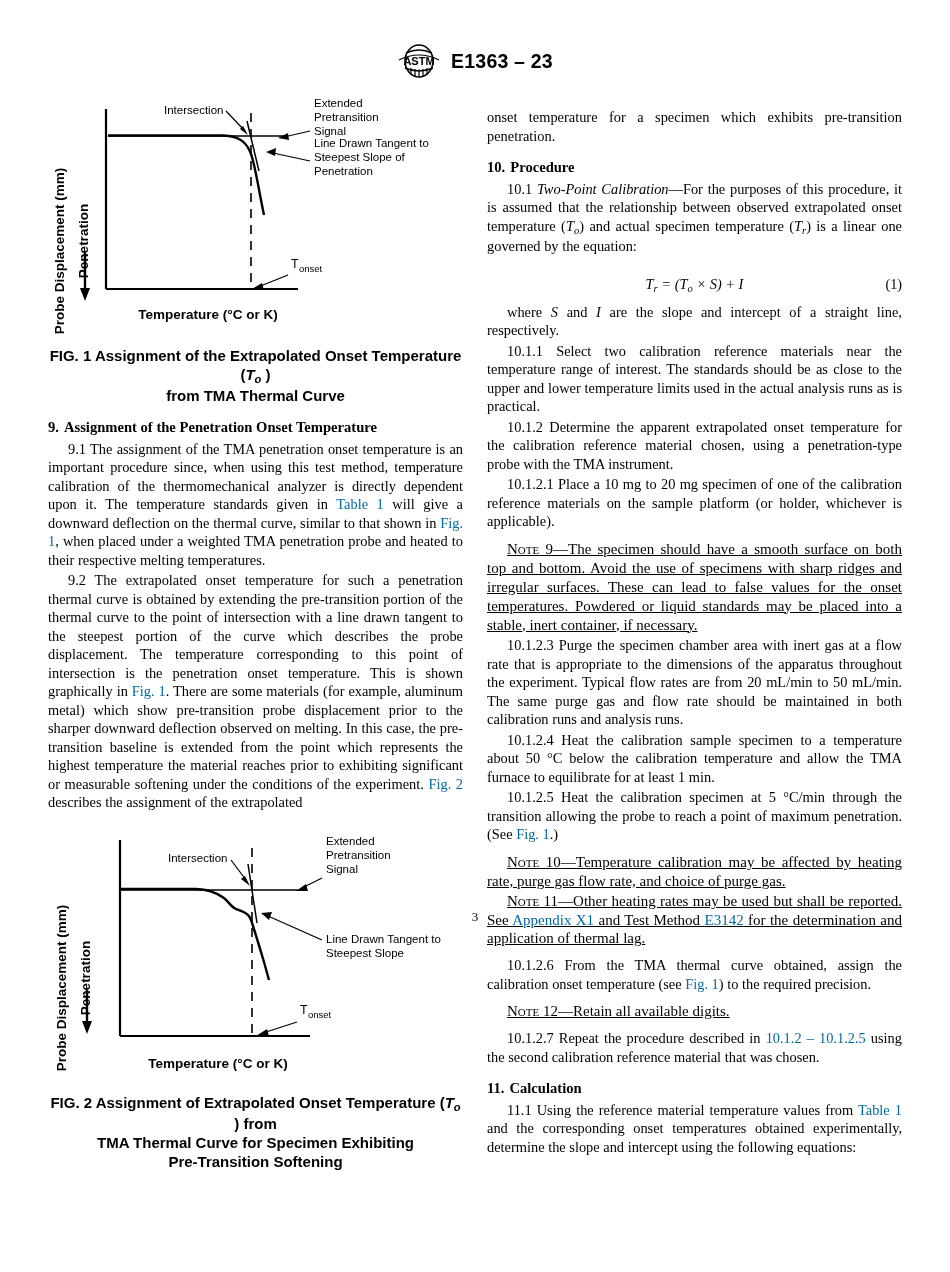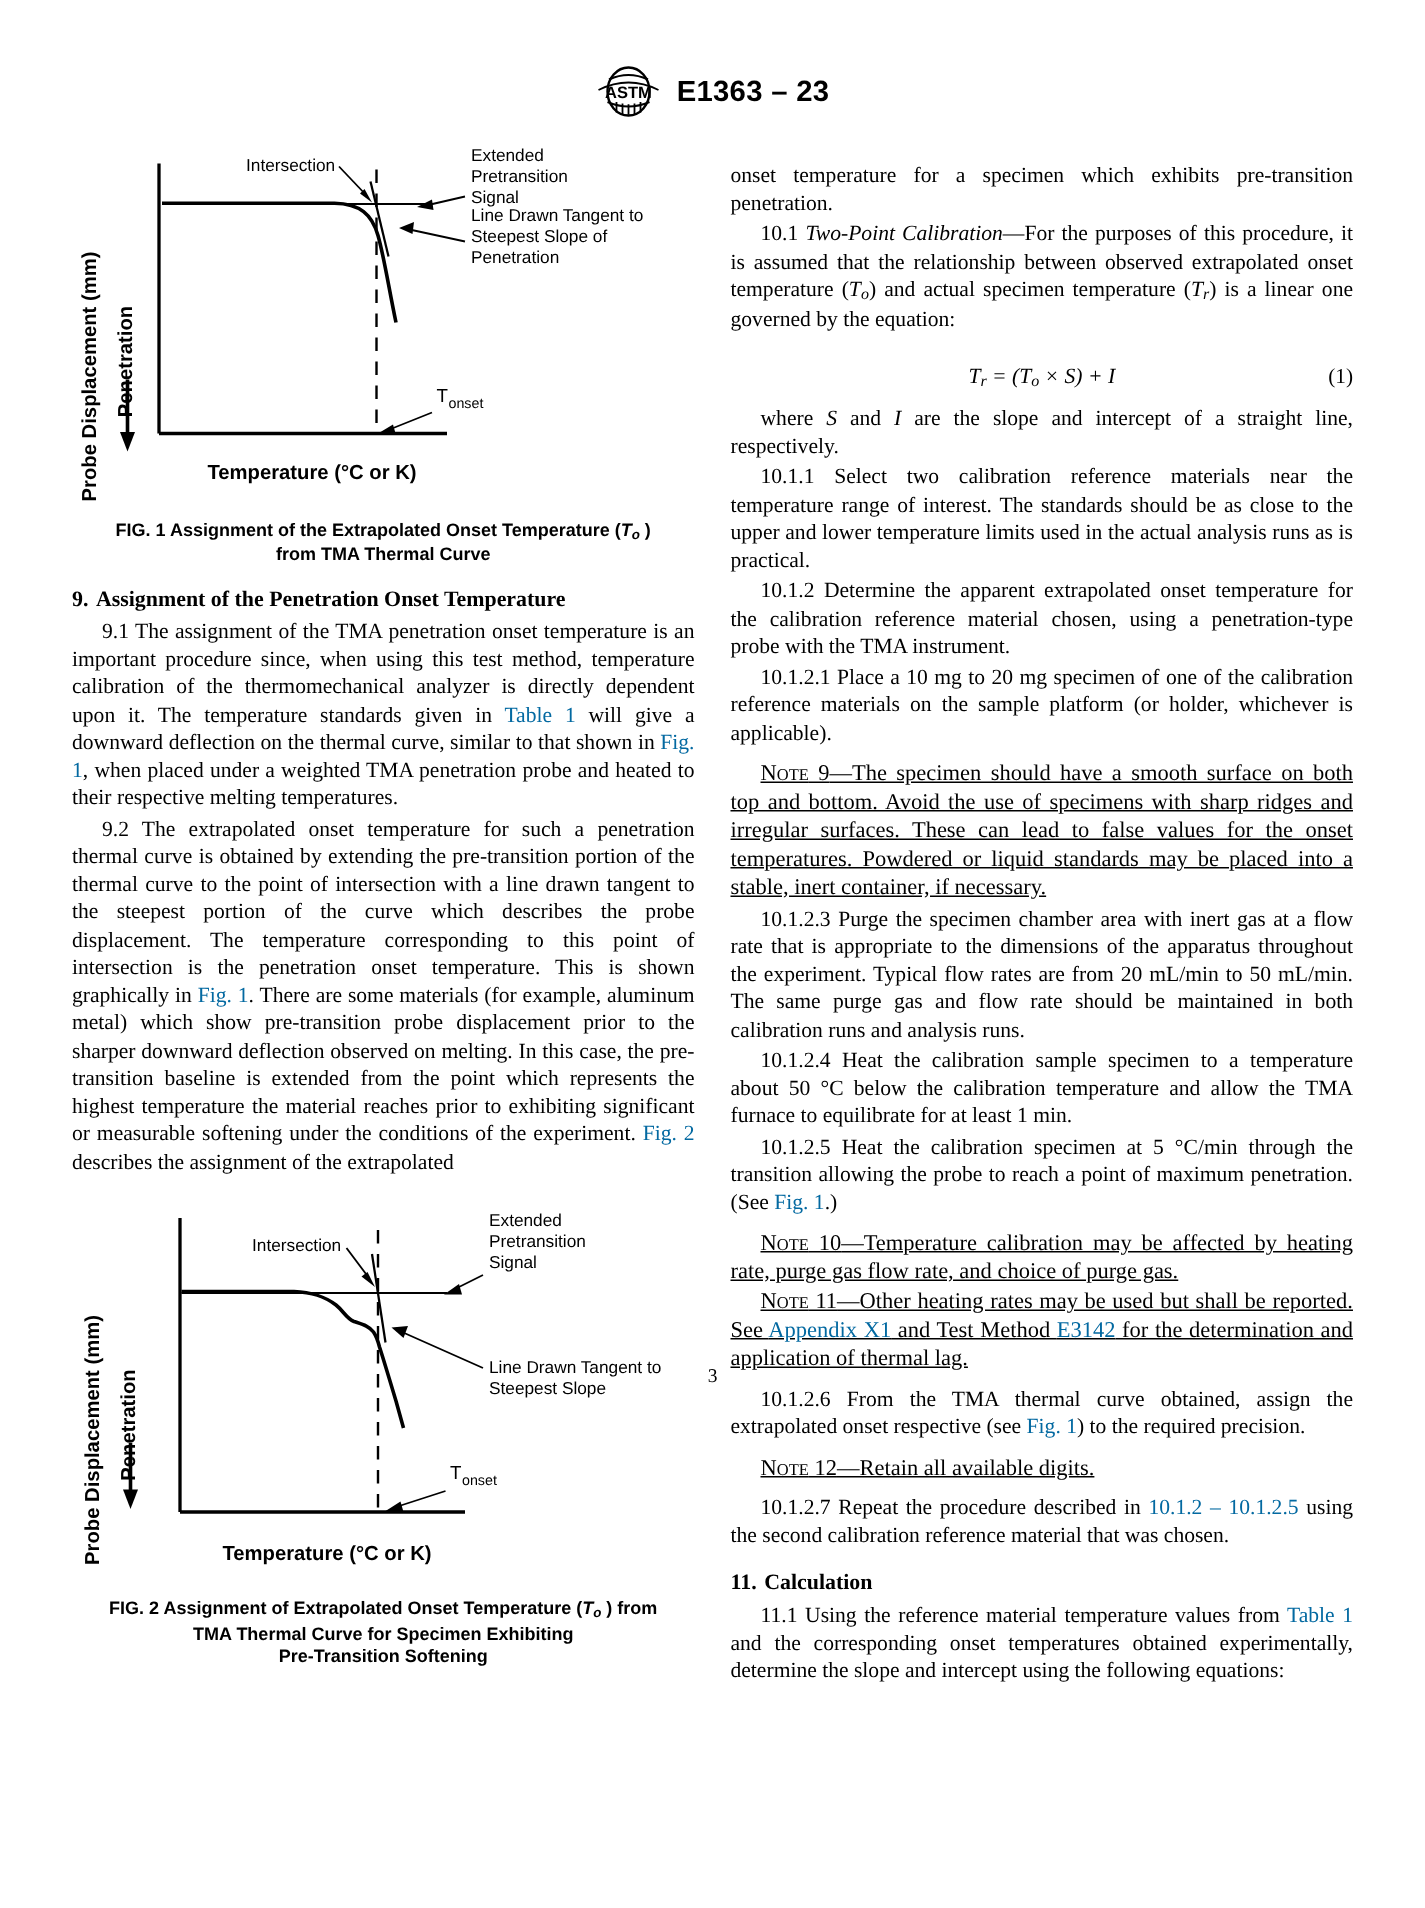"10. Procedure" p.sec-head { html: none -> <p> <span>10.</span><span>Procedure</span> </p> }
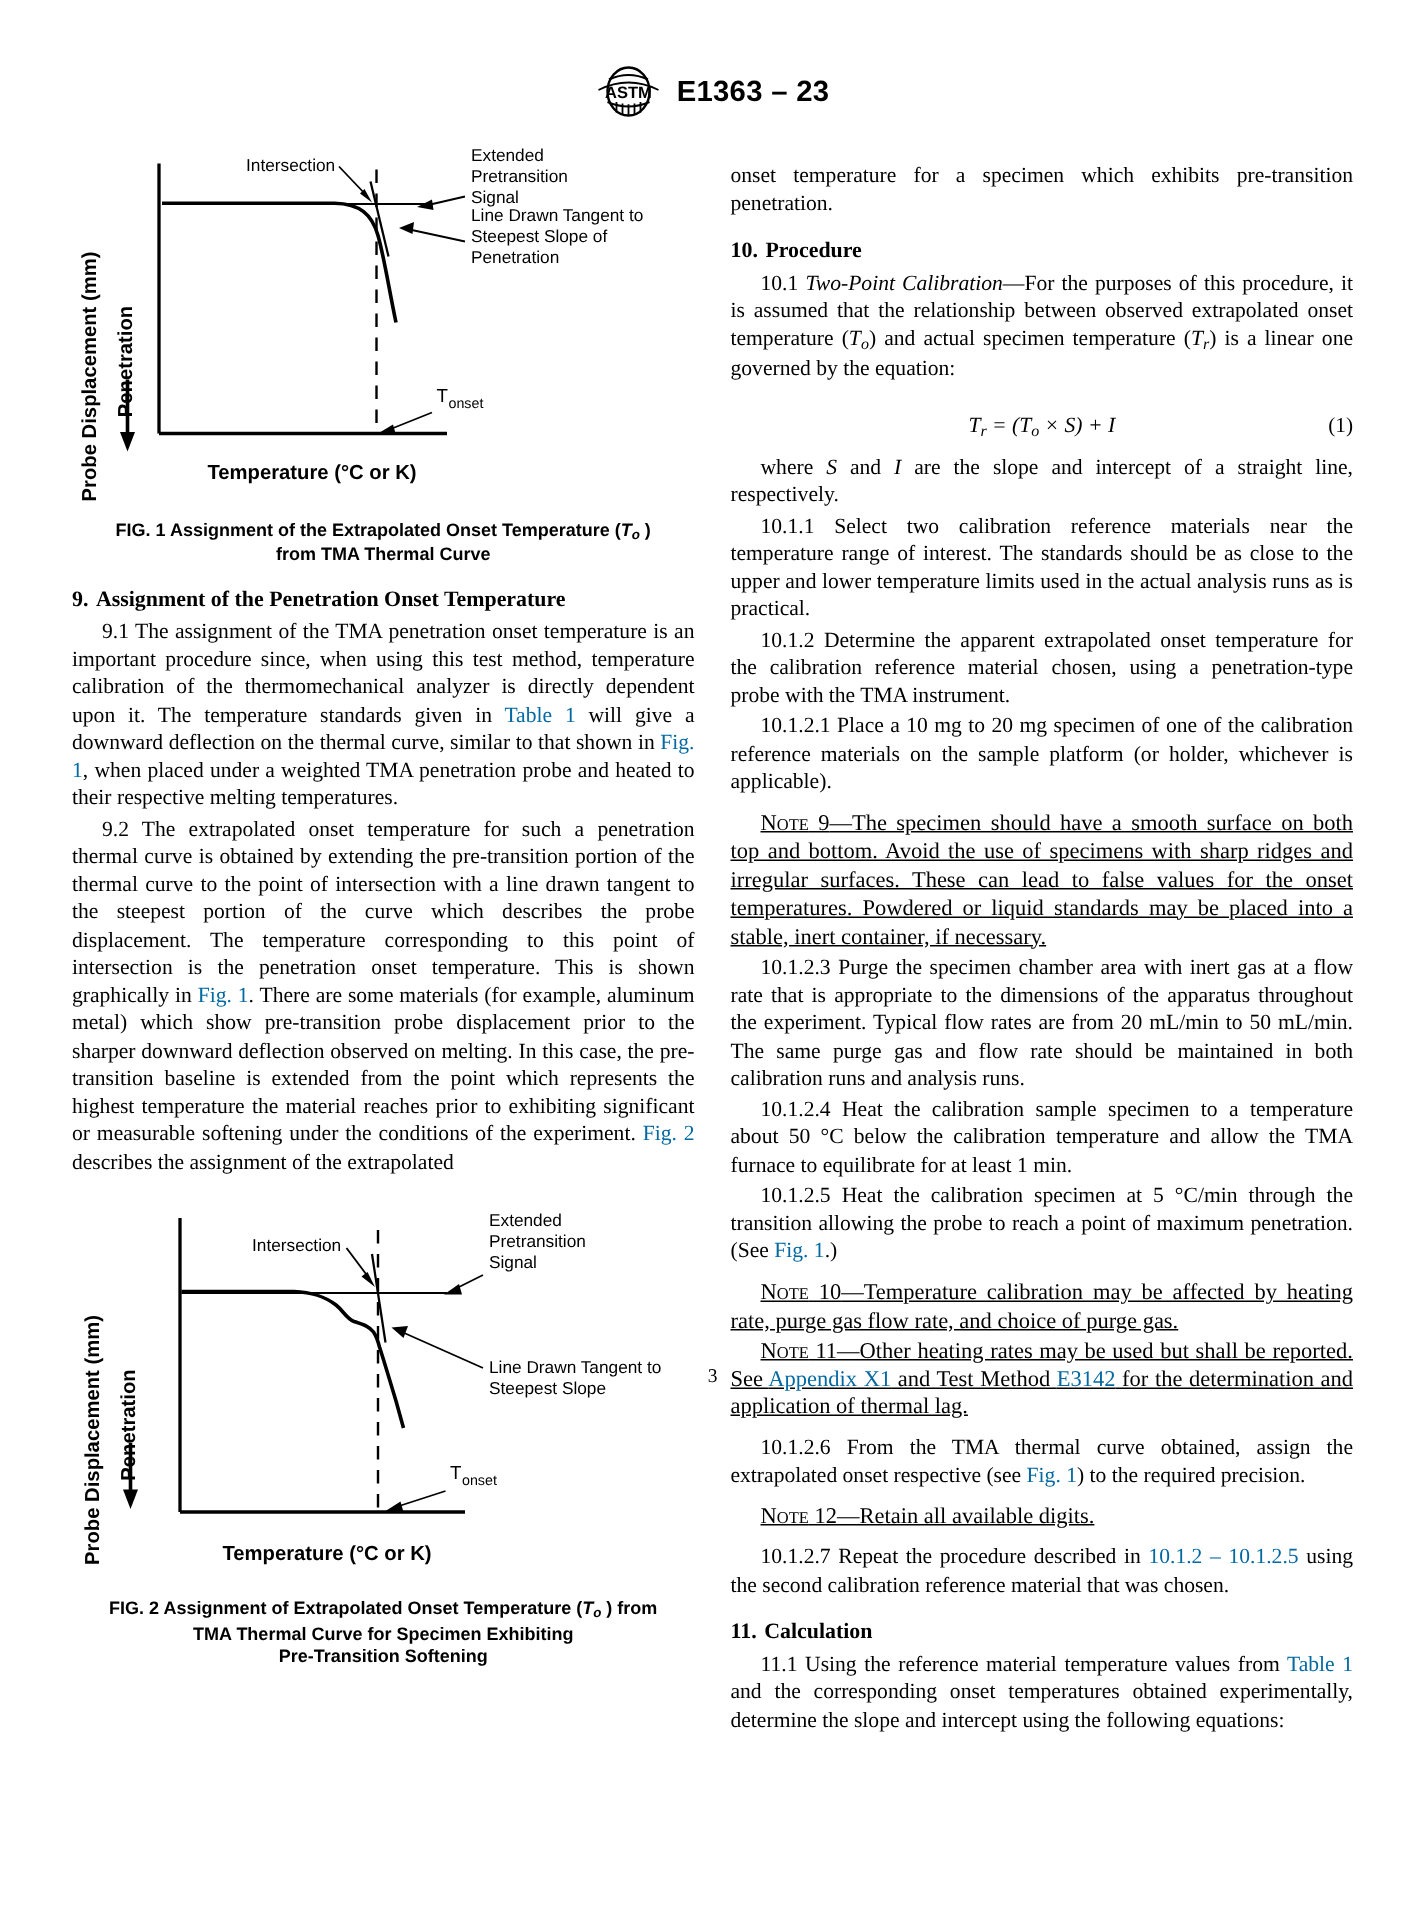"FIG. 1 Assignment of the" .fig-caption { font-size: 12px -> 15px }
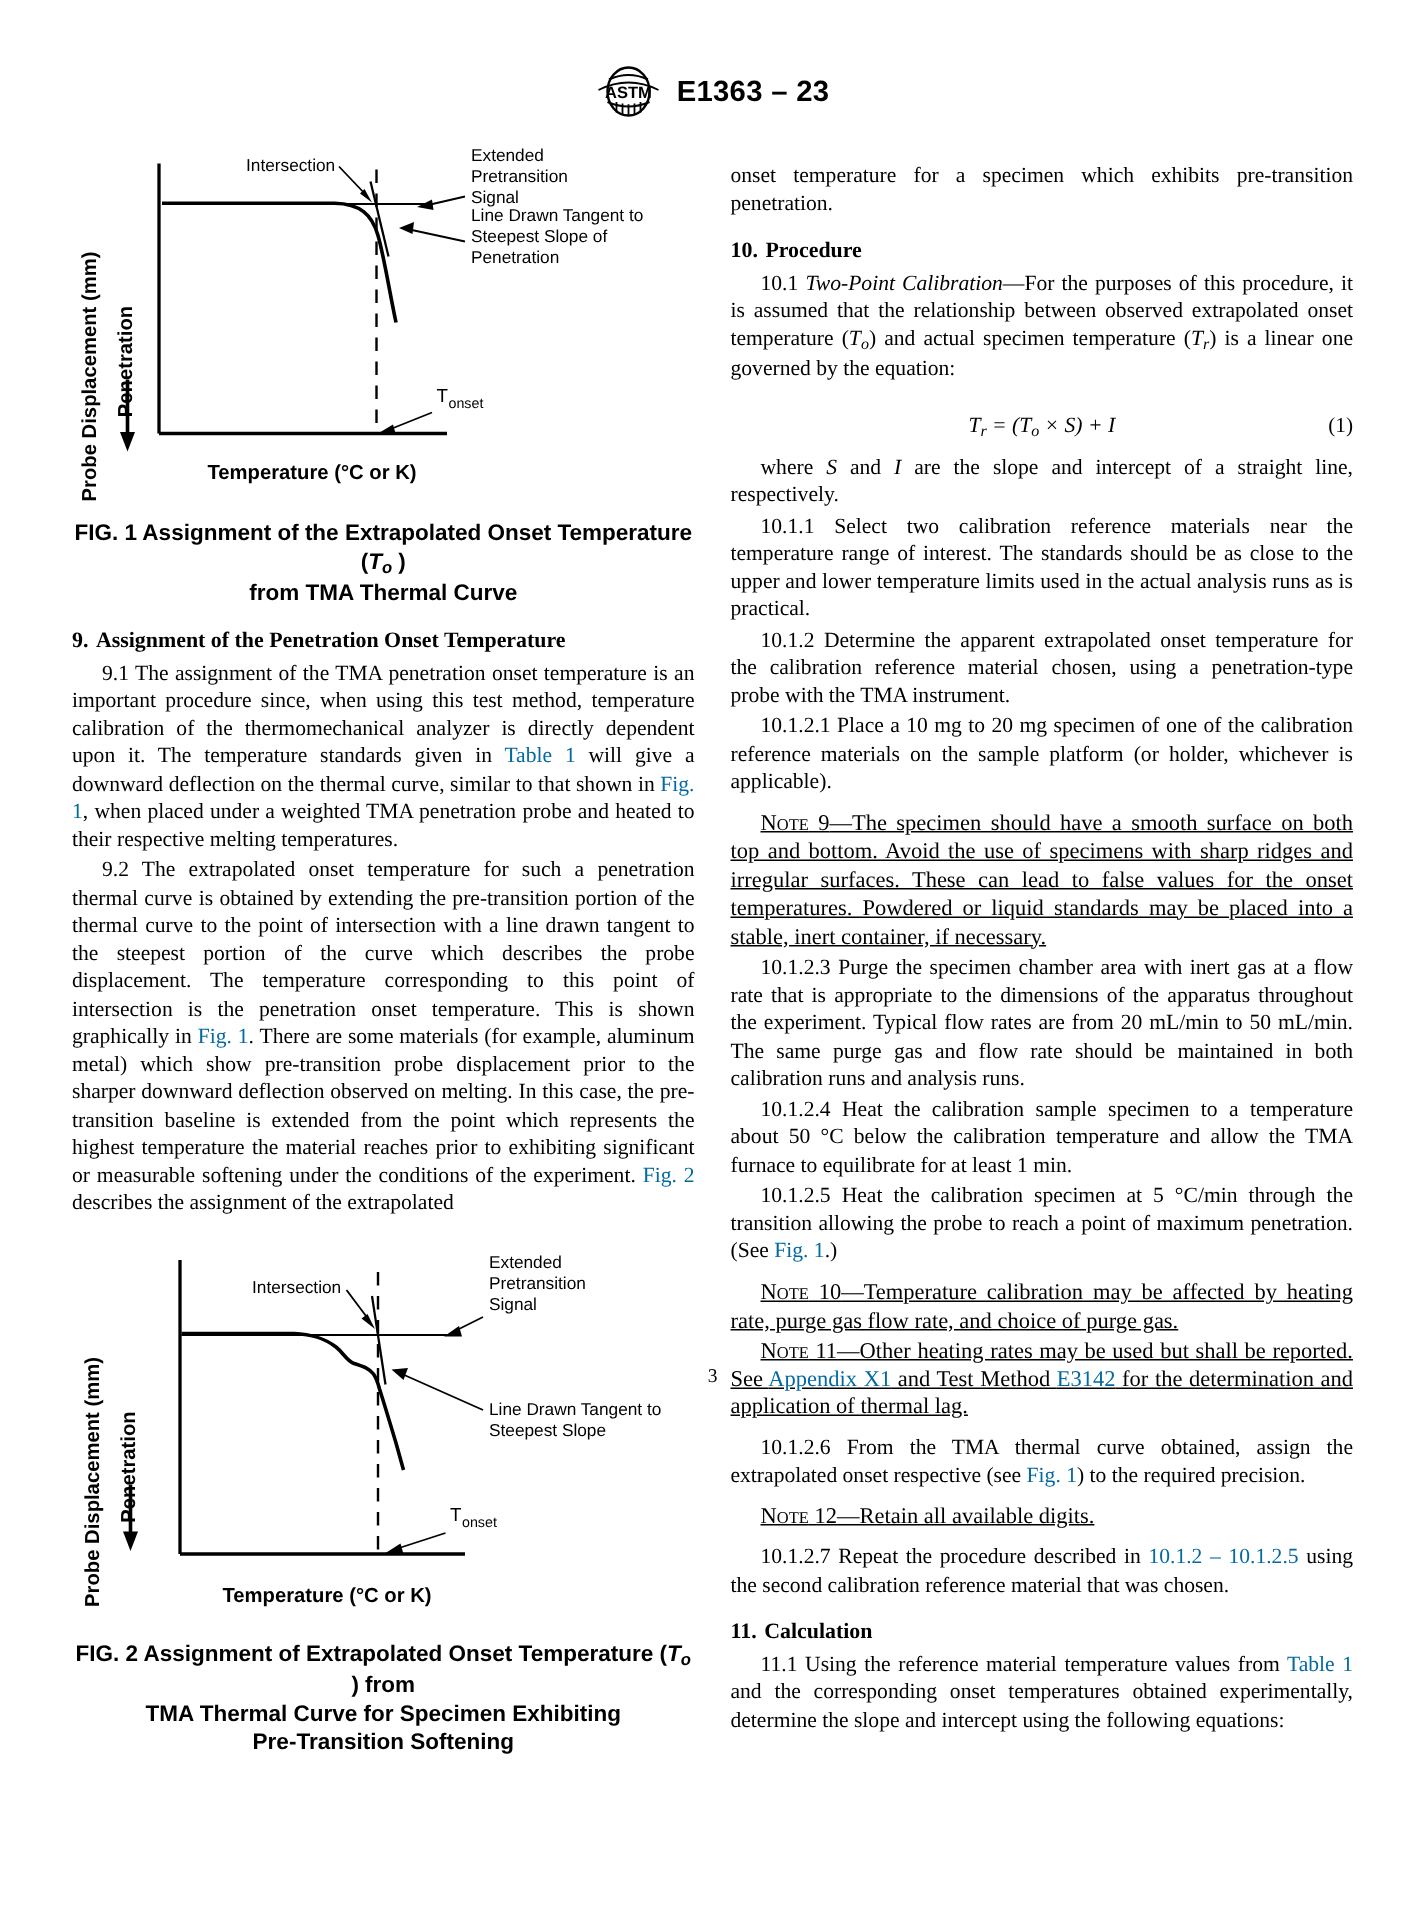"10.1.2.6 From the TMA thermal" span { text: extrapolated onset respective -> calibration onset temperature }
